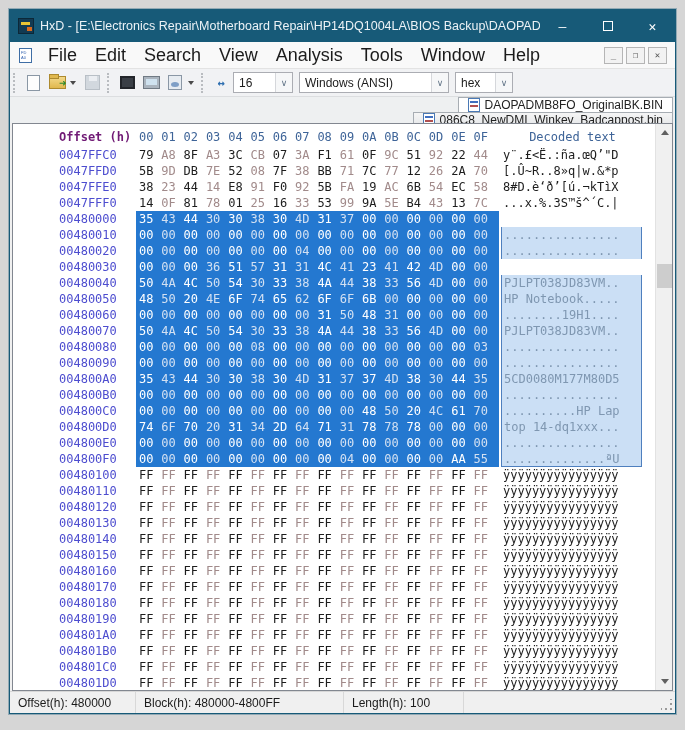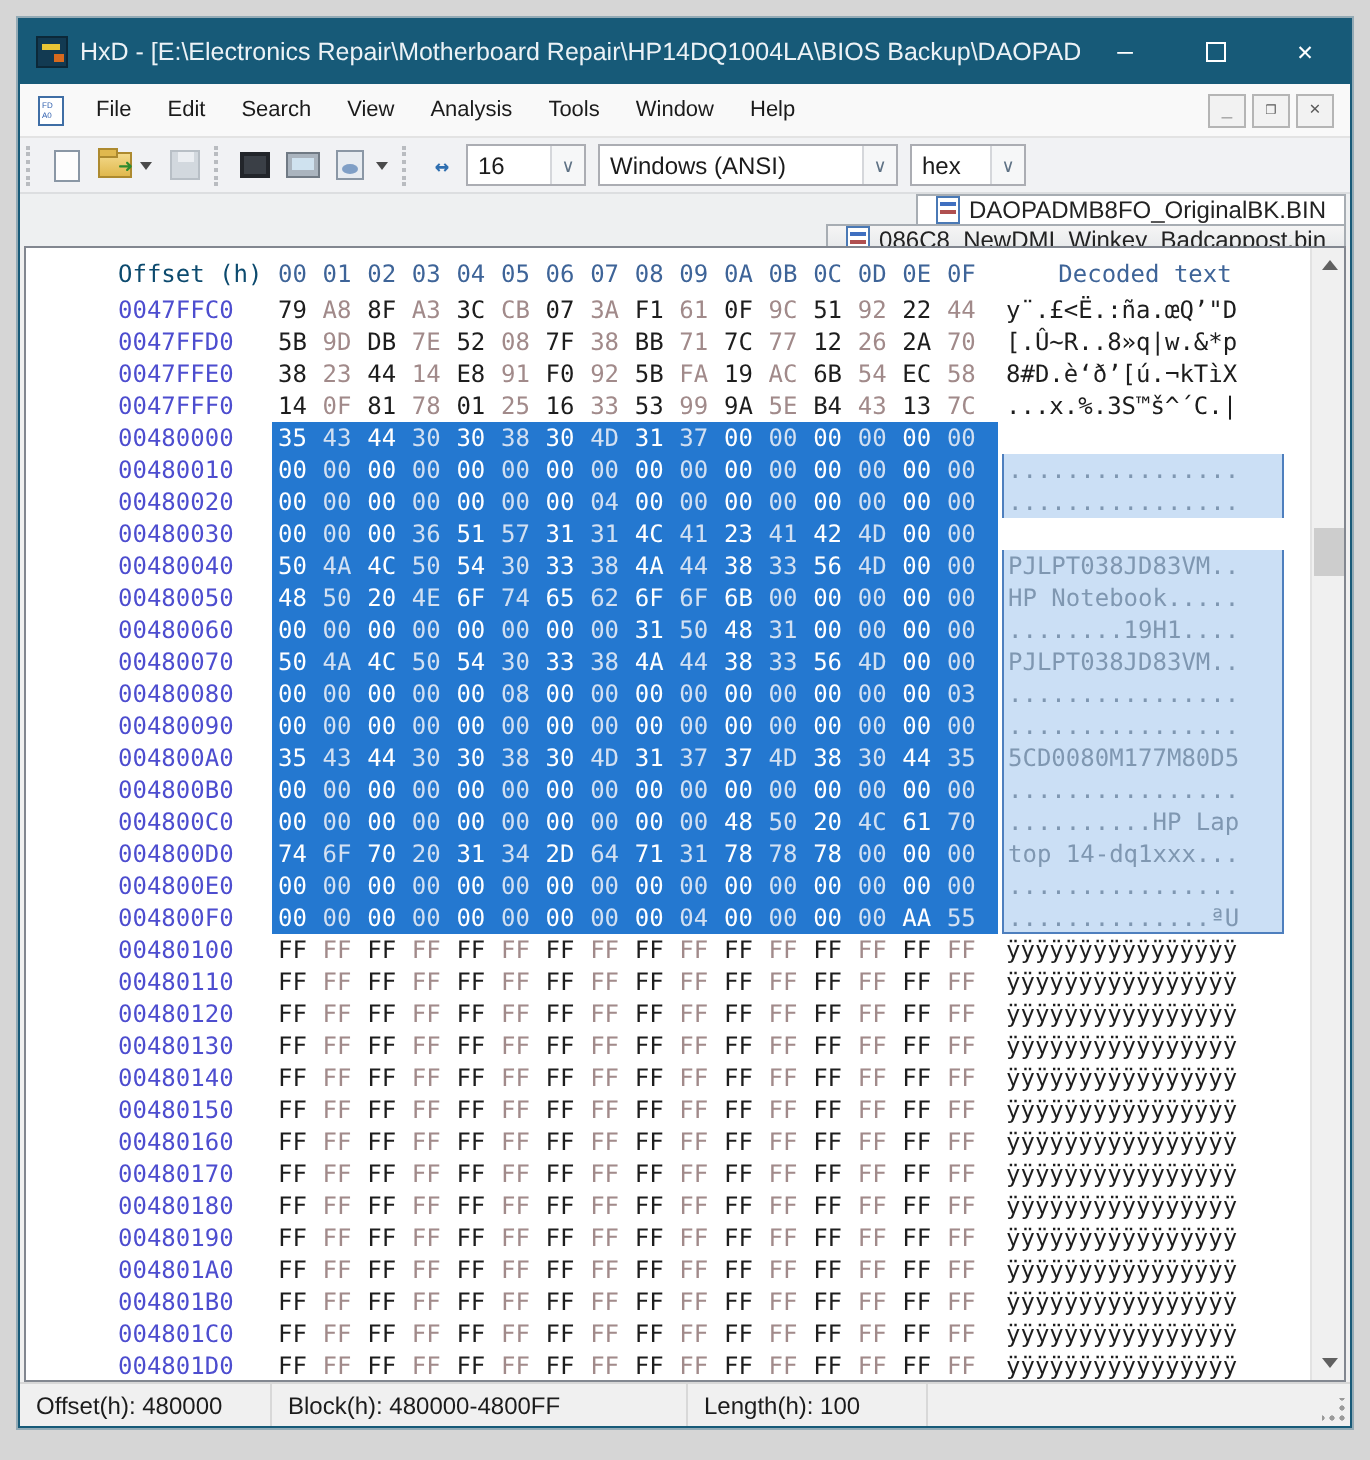"File" .menu-item { font-size: 11px -> 18px }
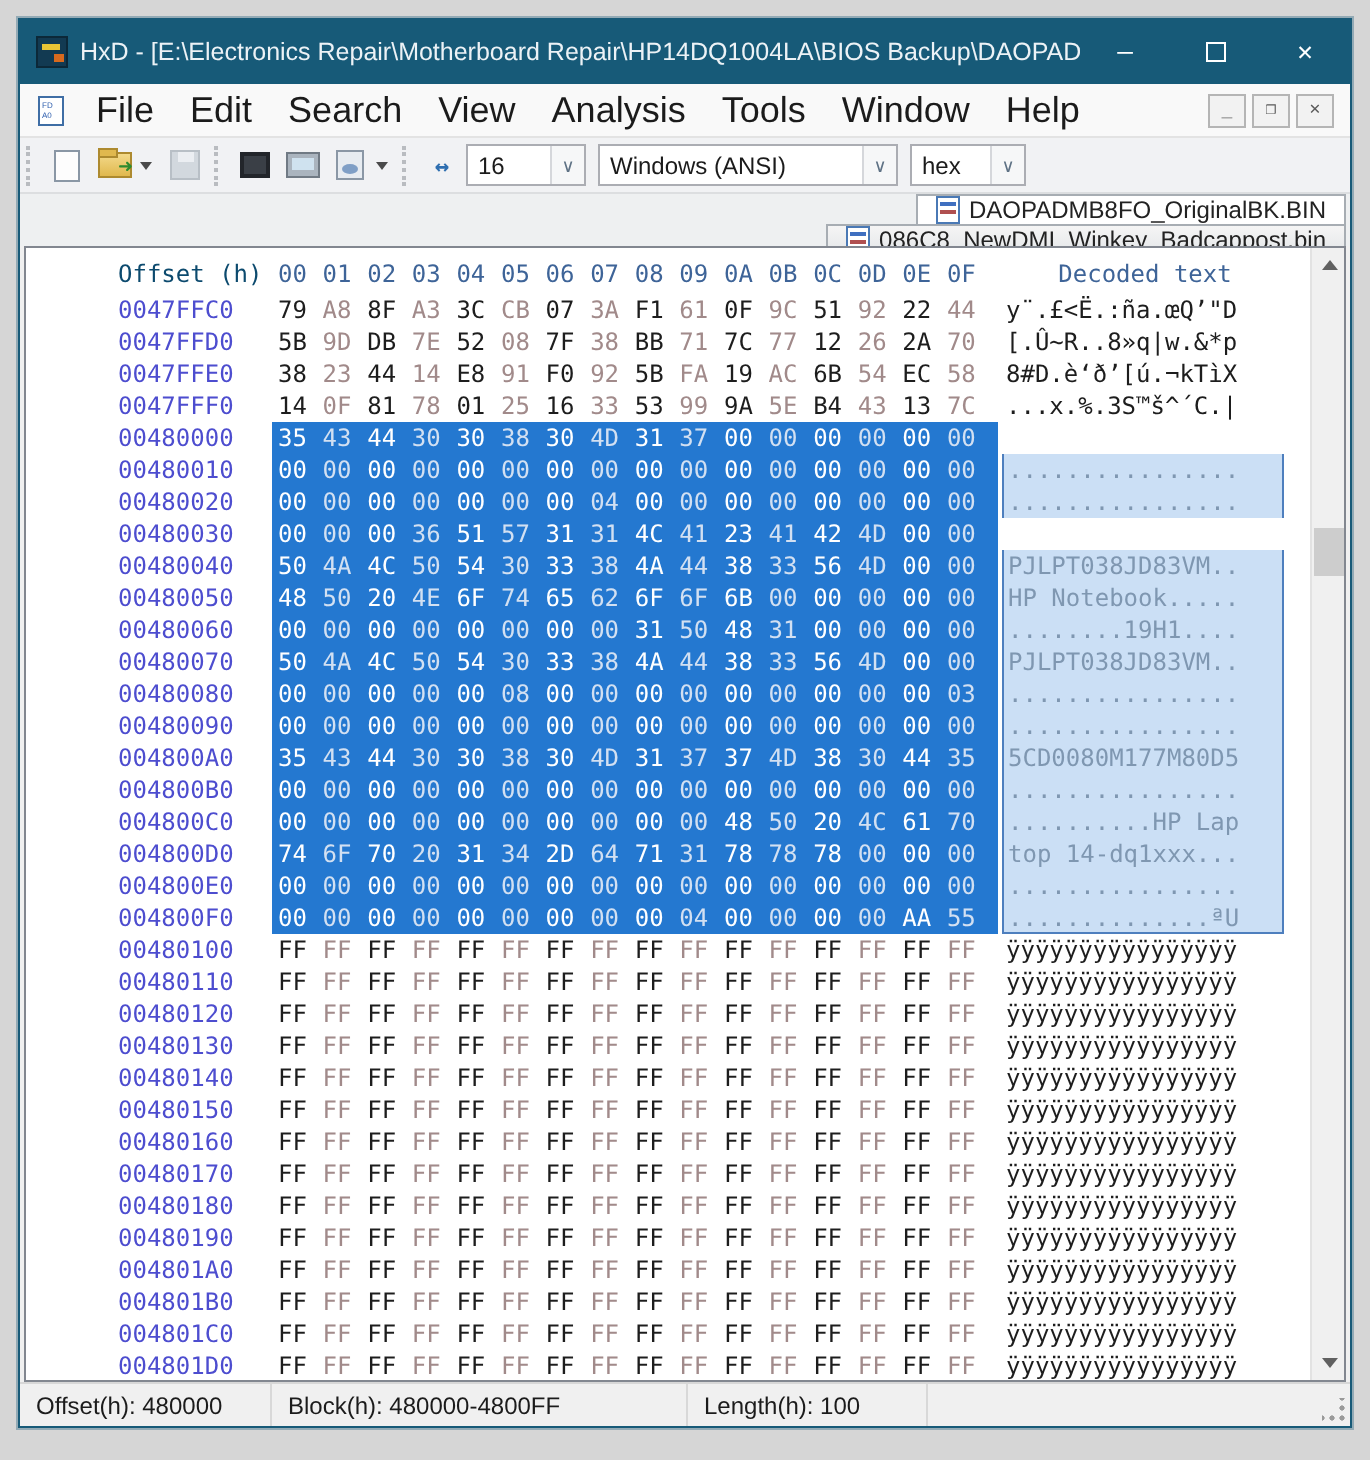"Offset (h)" .headrow .off { color: #0c4a6e -> #701a75; font-weight: none -> bold }
